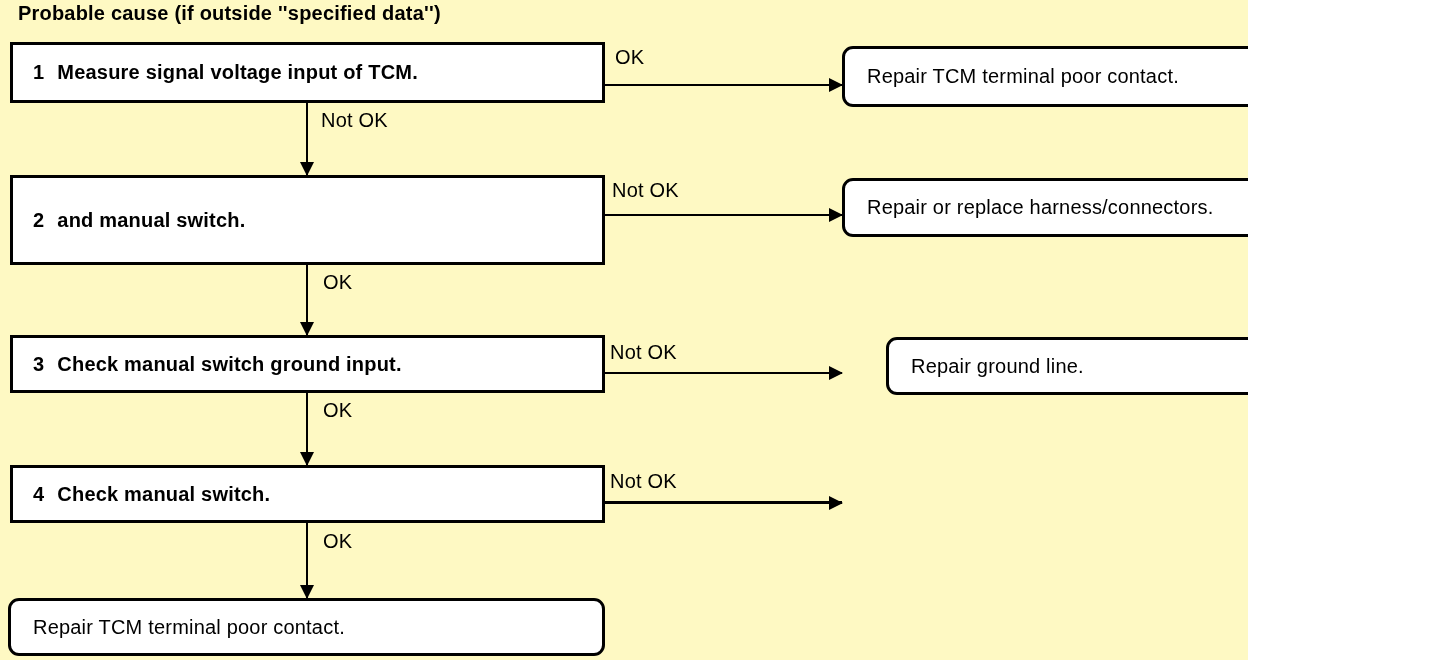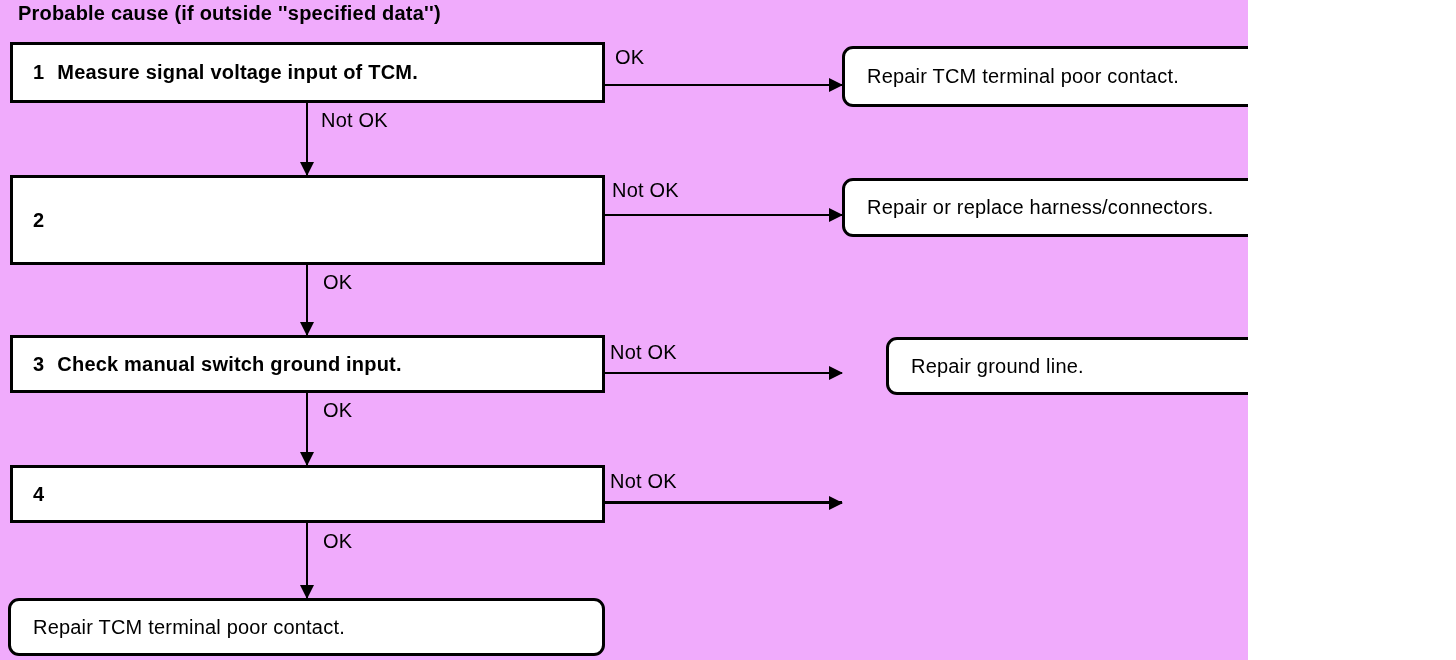"Probable cause (if outside ''specified" .canvas { background: #f0abfc -> #fef9c3 }
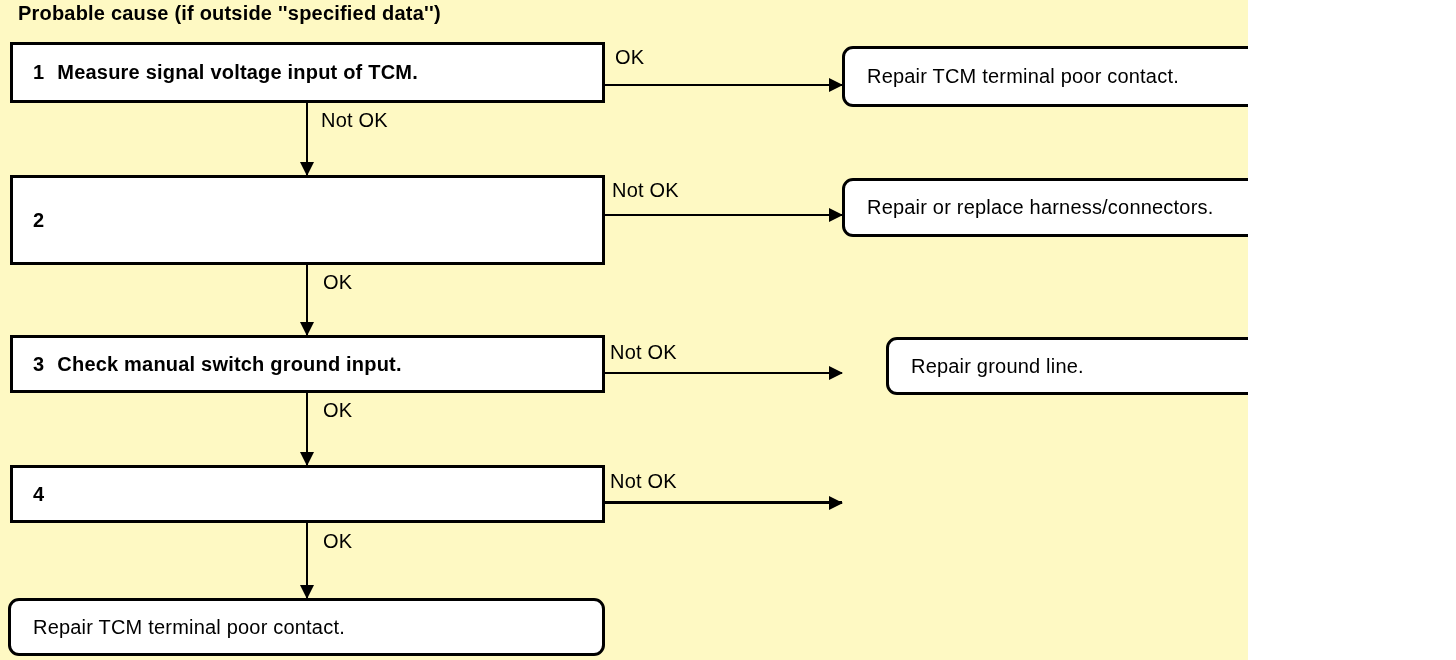"and manual switch." span.line { html: none -> <span>and manual switch.</span> }
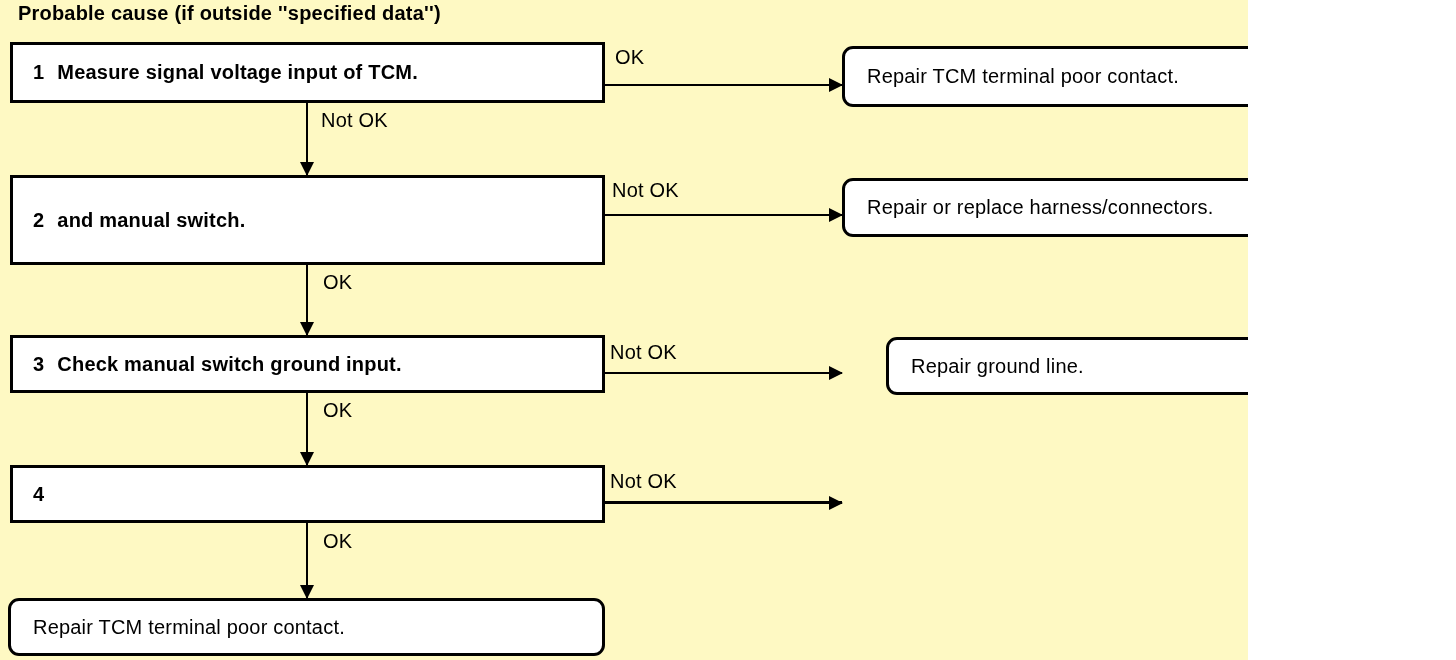"Check manual switch." span.txt { html: none -> <span> <span>Check manual switch.</span> <span></span> </span> }
